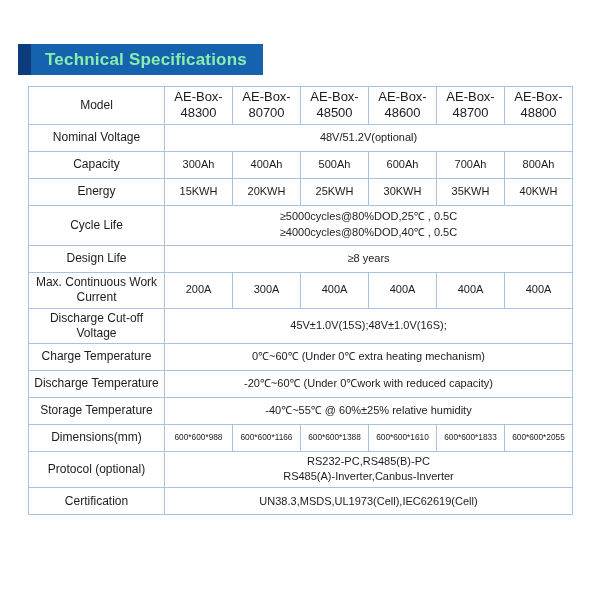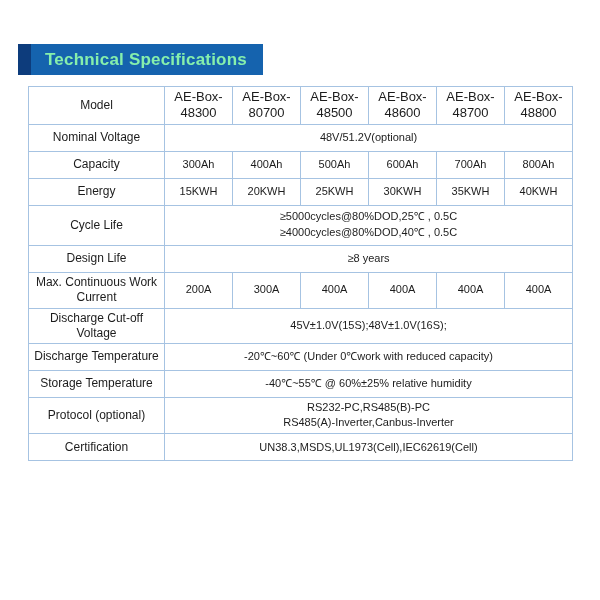"Charge Temperature" tr { html: none -> <tr> <td>Charge Temperature</td> <td>0℃~60℃ (Under 0℃ extra heating mechanism)</td> </tr> }
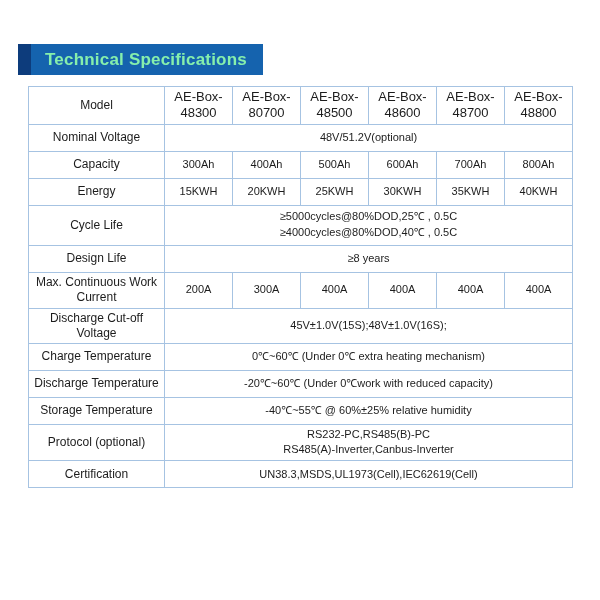"Dimensions(mm)" tr { html: none -> <tr> <td>Dimensions(mm)</td> <td>600*600*988</td> <td>600*600*1166</td> <td>600*600*1388</td> <td>600*600*1610</td> <td>600*600*1833</td> <td>600*600*2055</td> </tr> }
